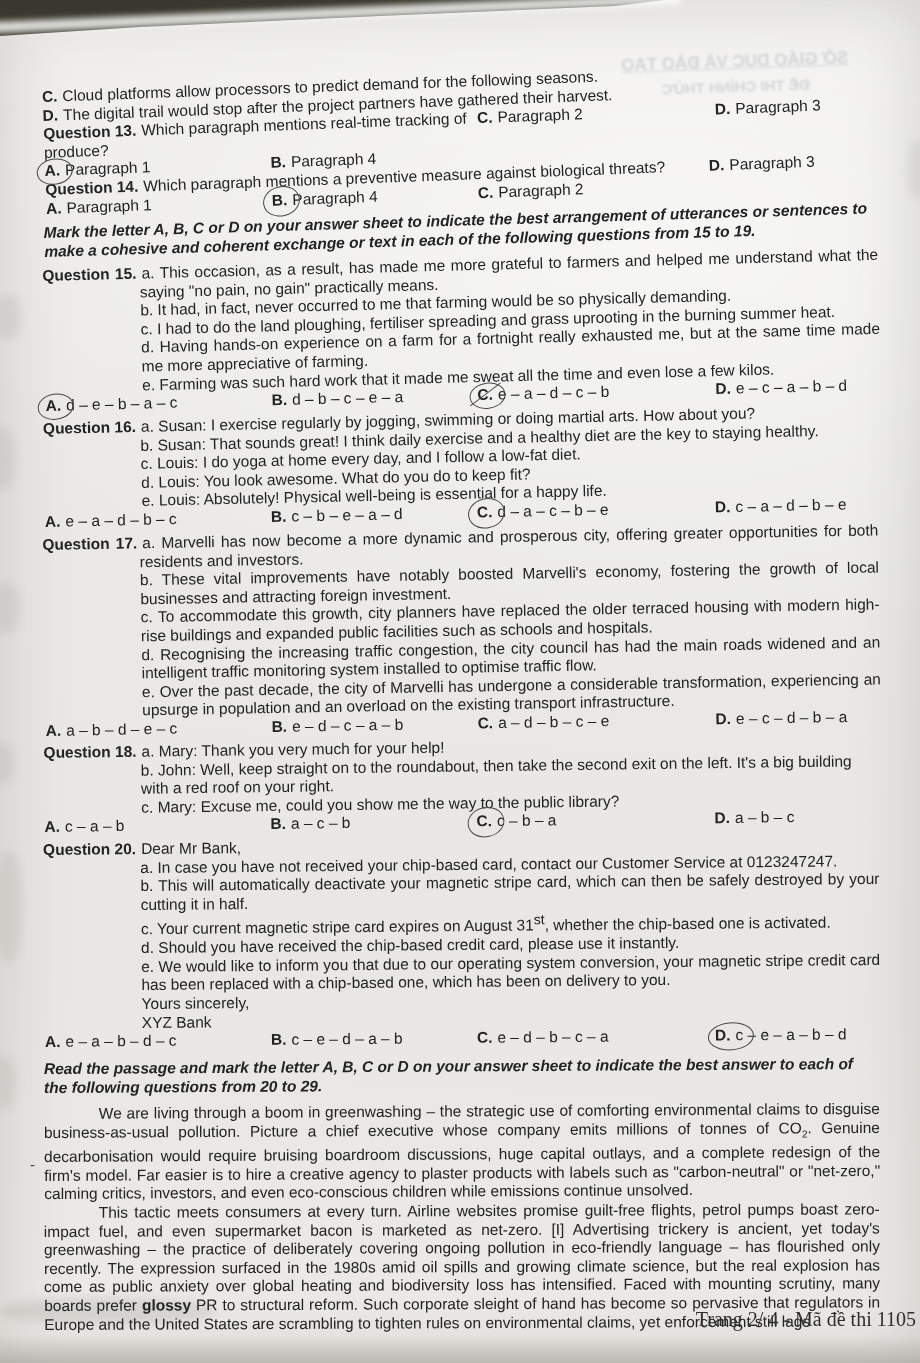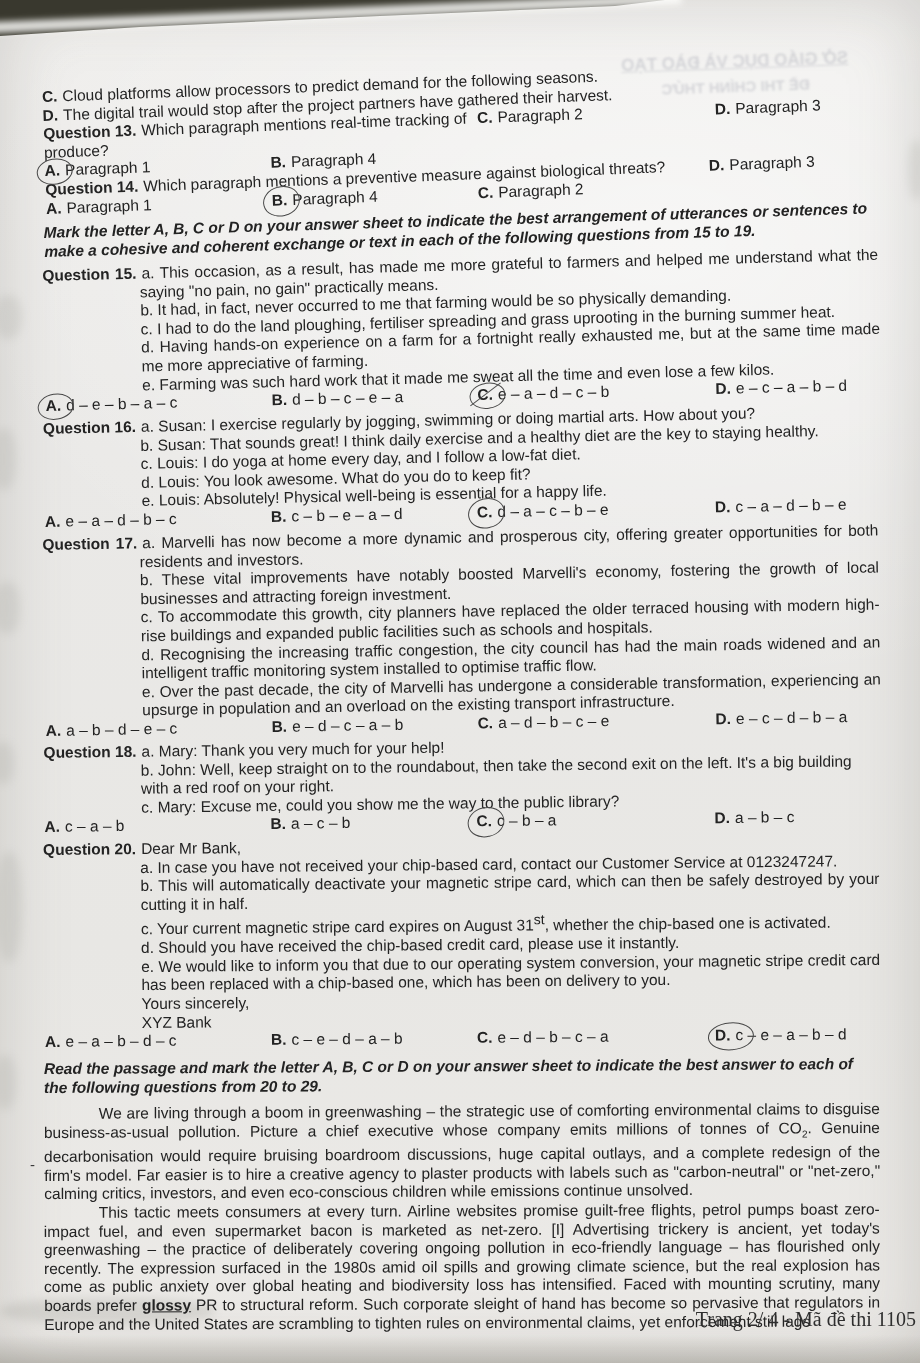"glossy" .glossy { text-decoration: underline -> none }
